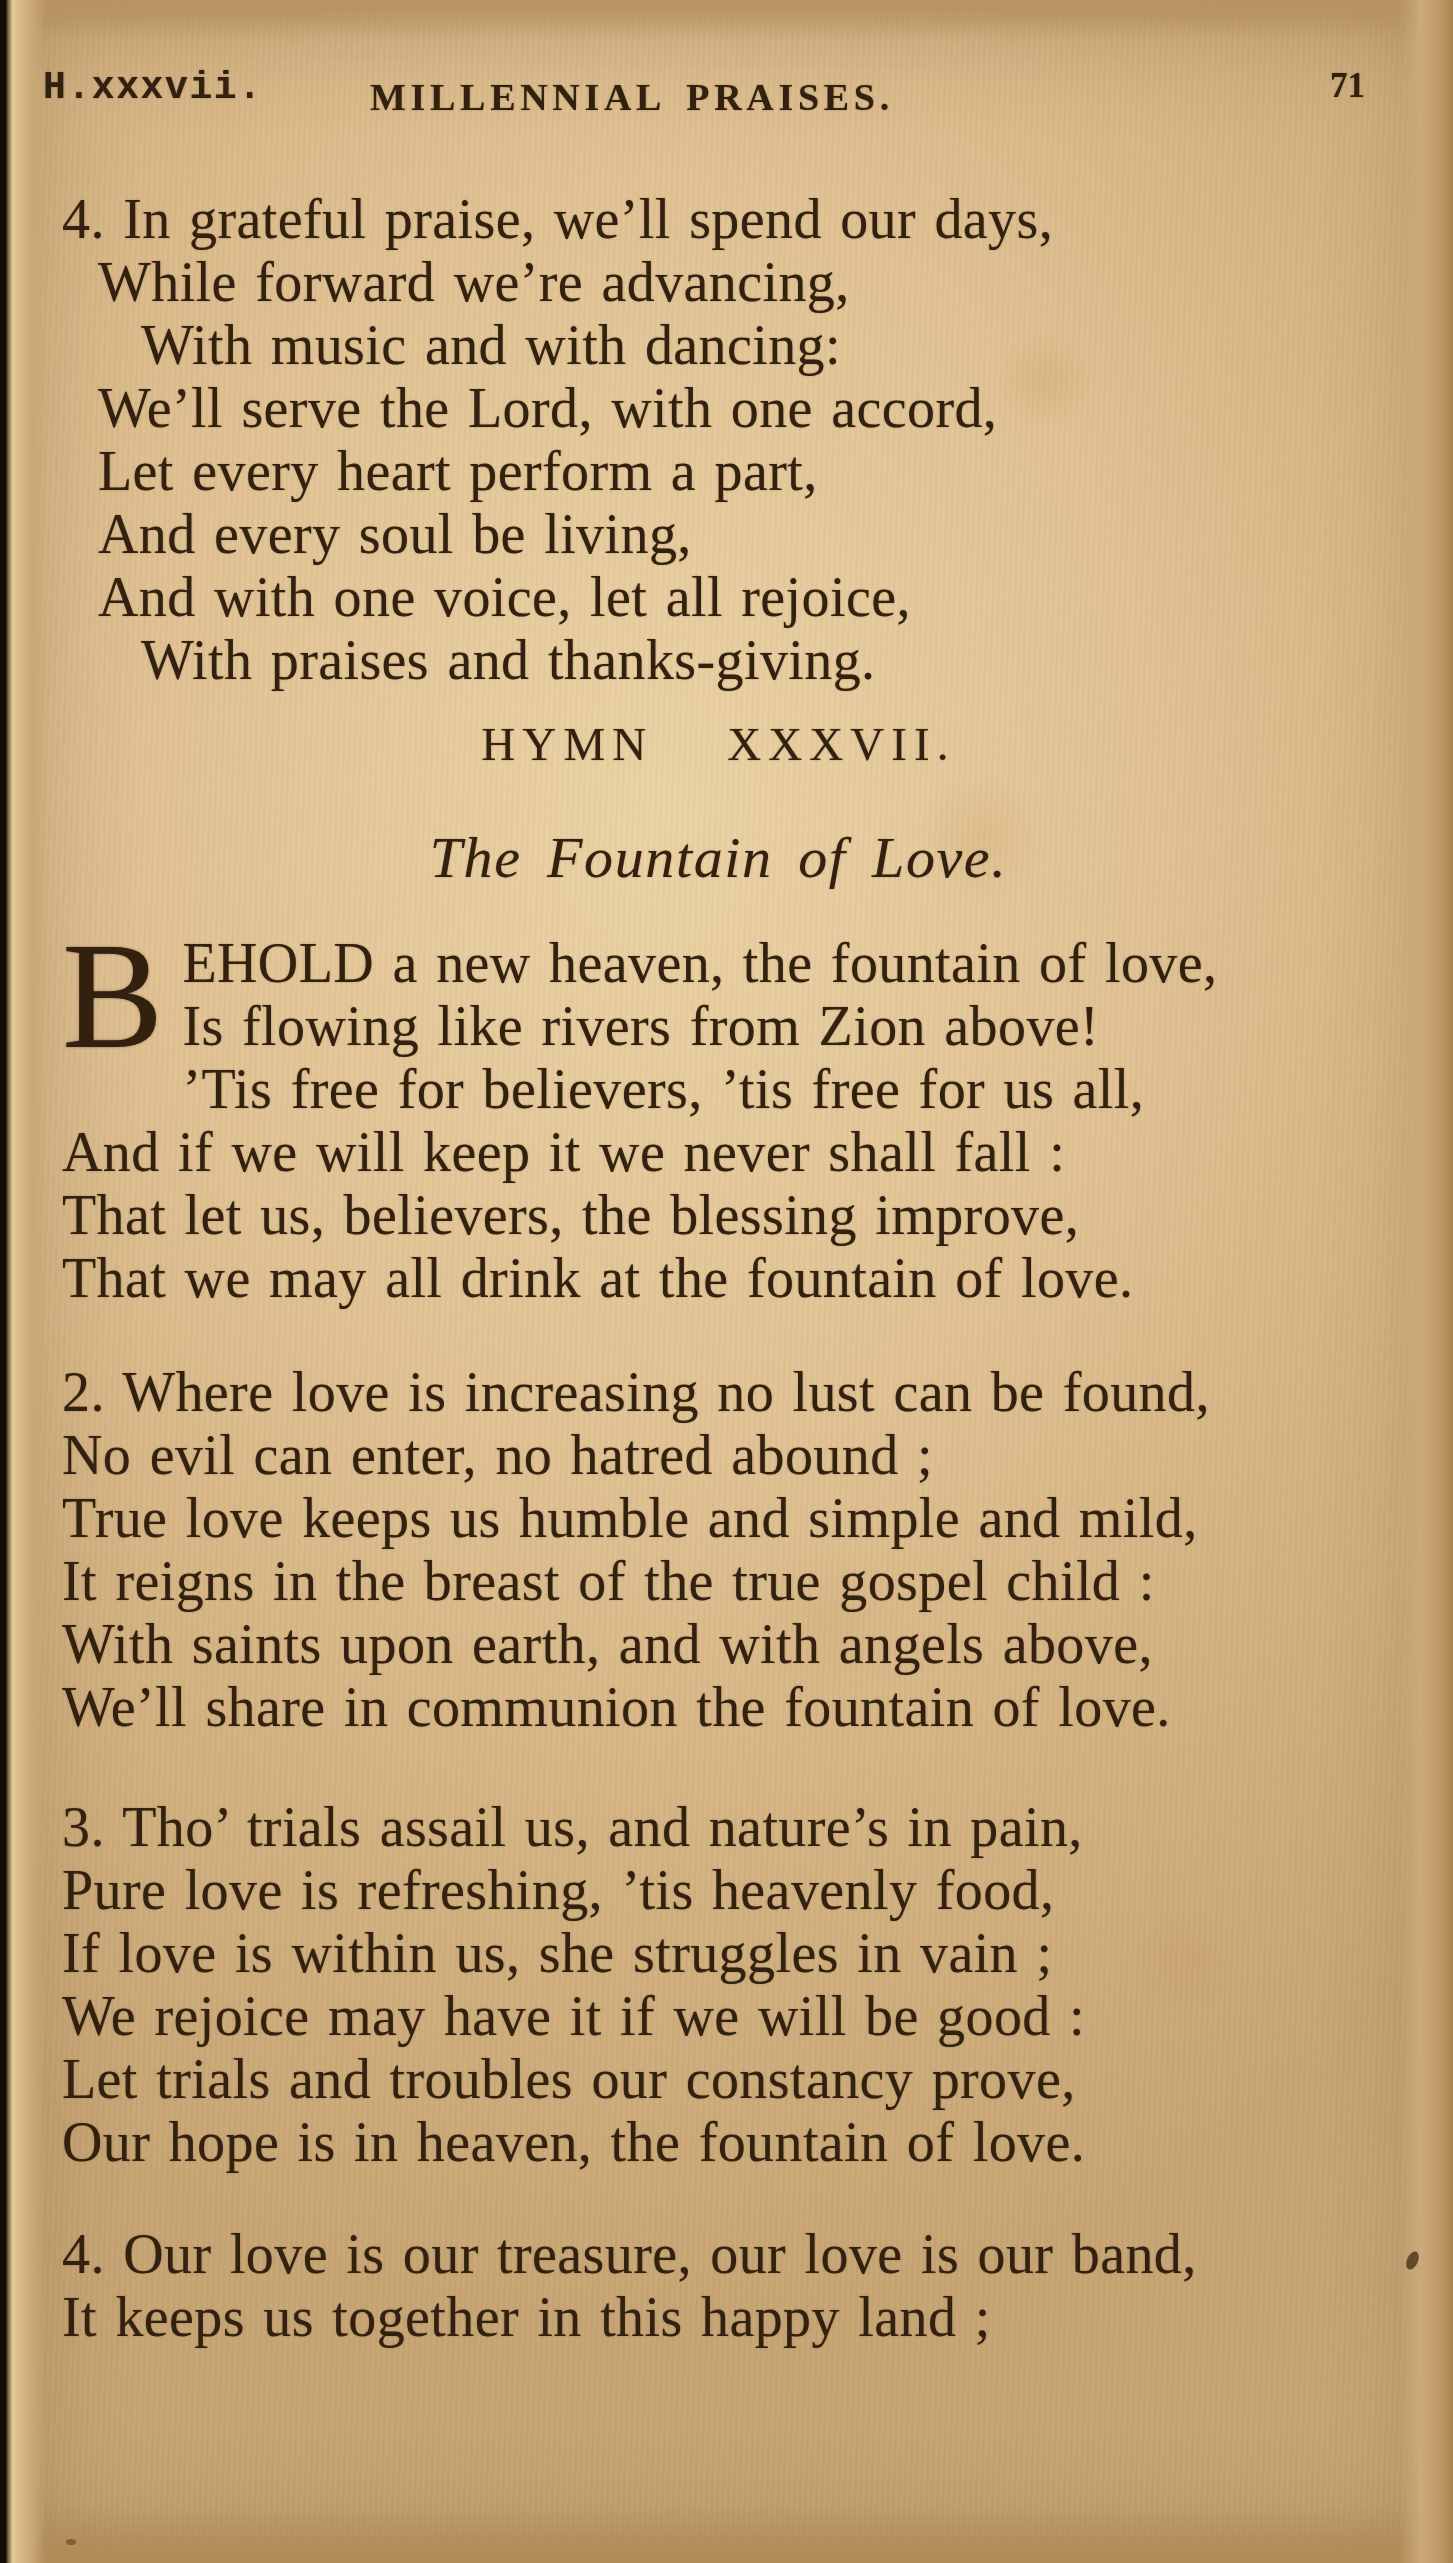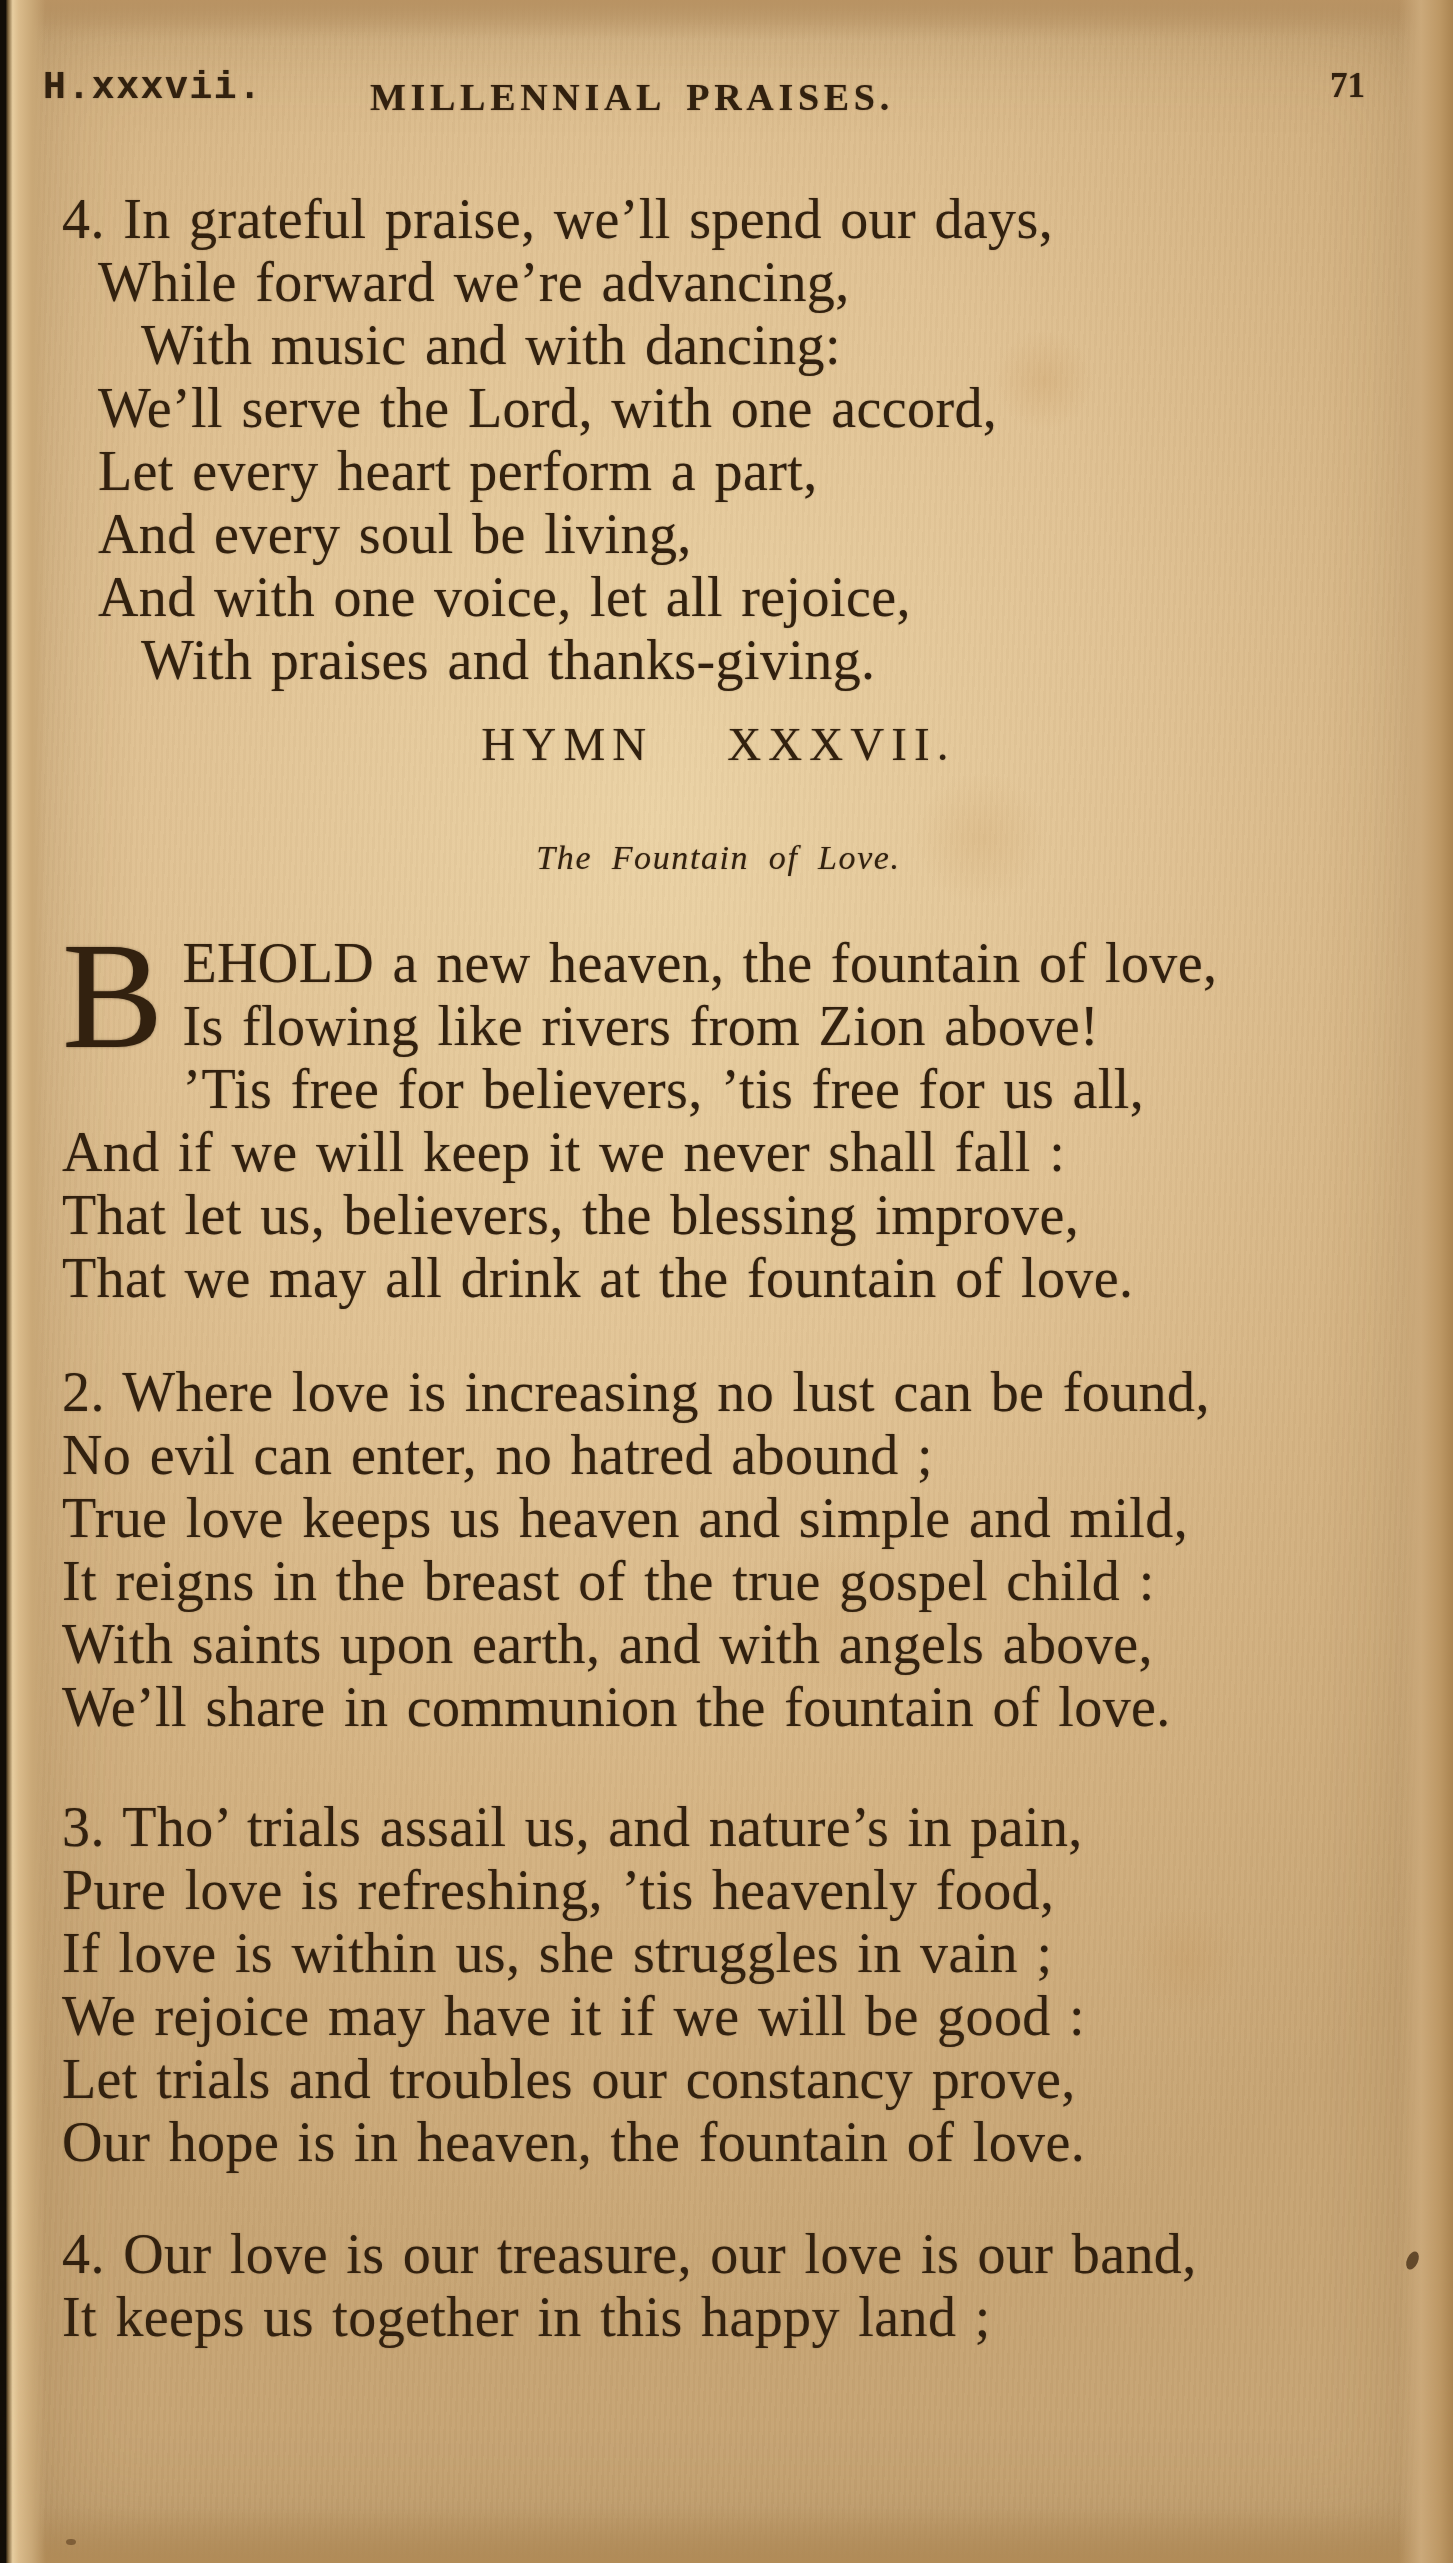"The Fountain of Love." .hymn-subtitle { font-size: 34px -> 58px }
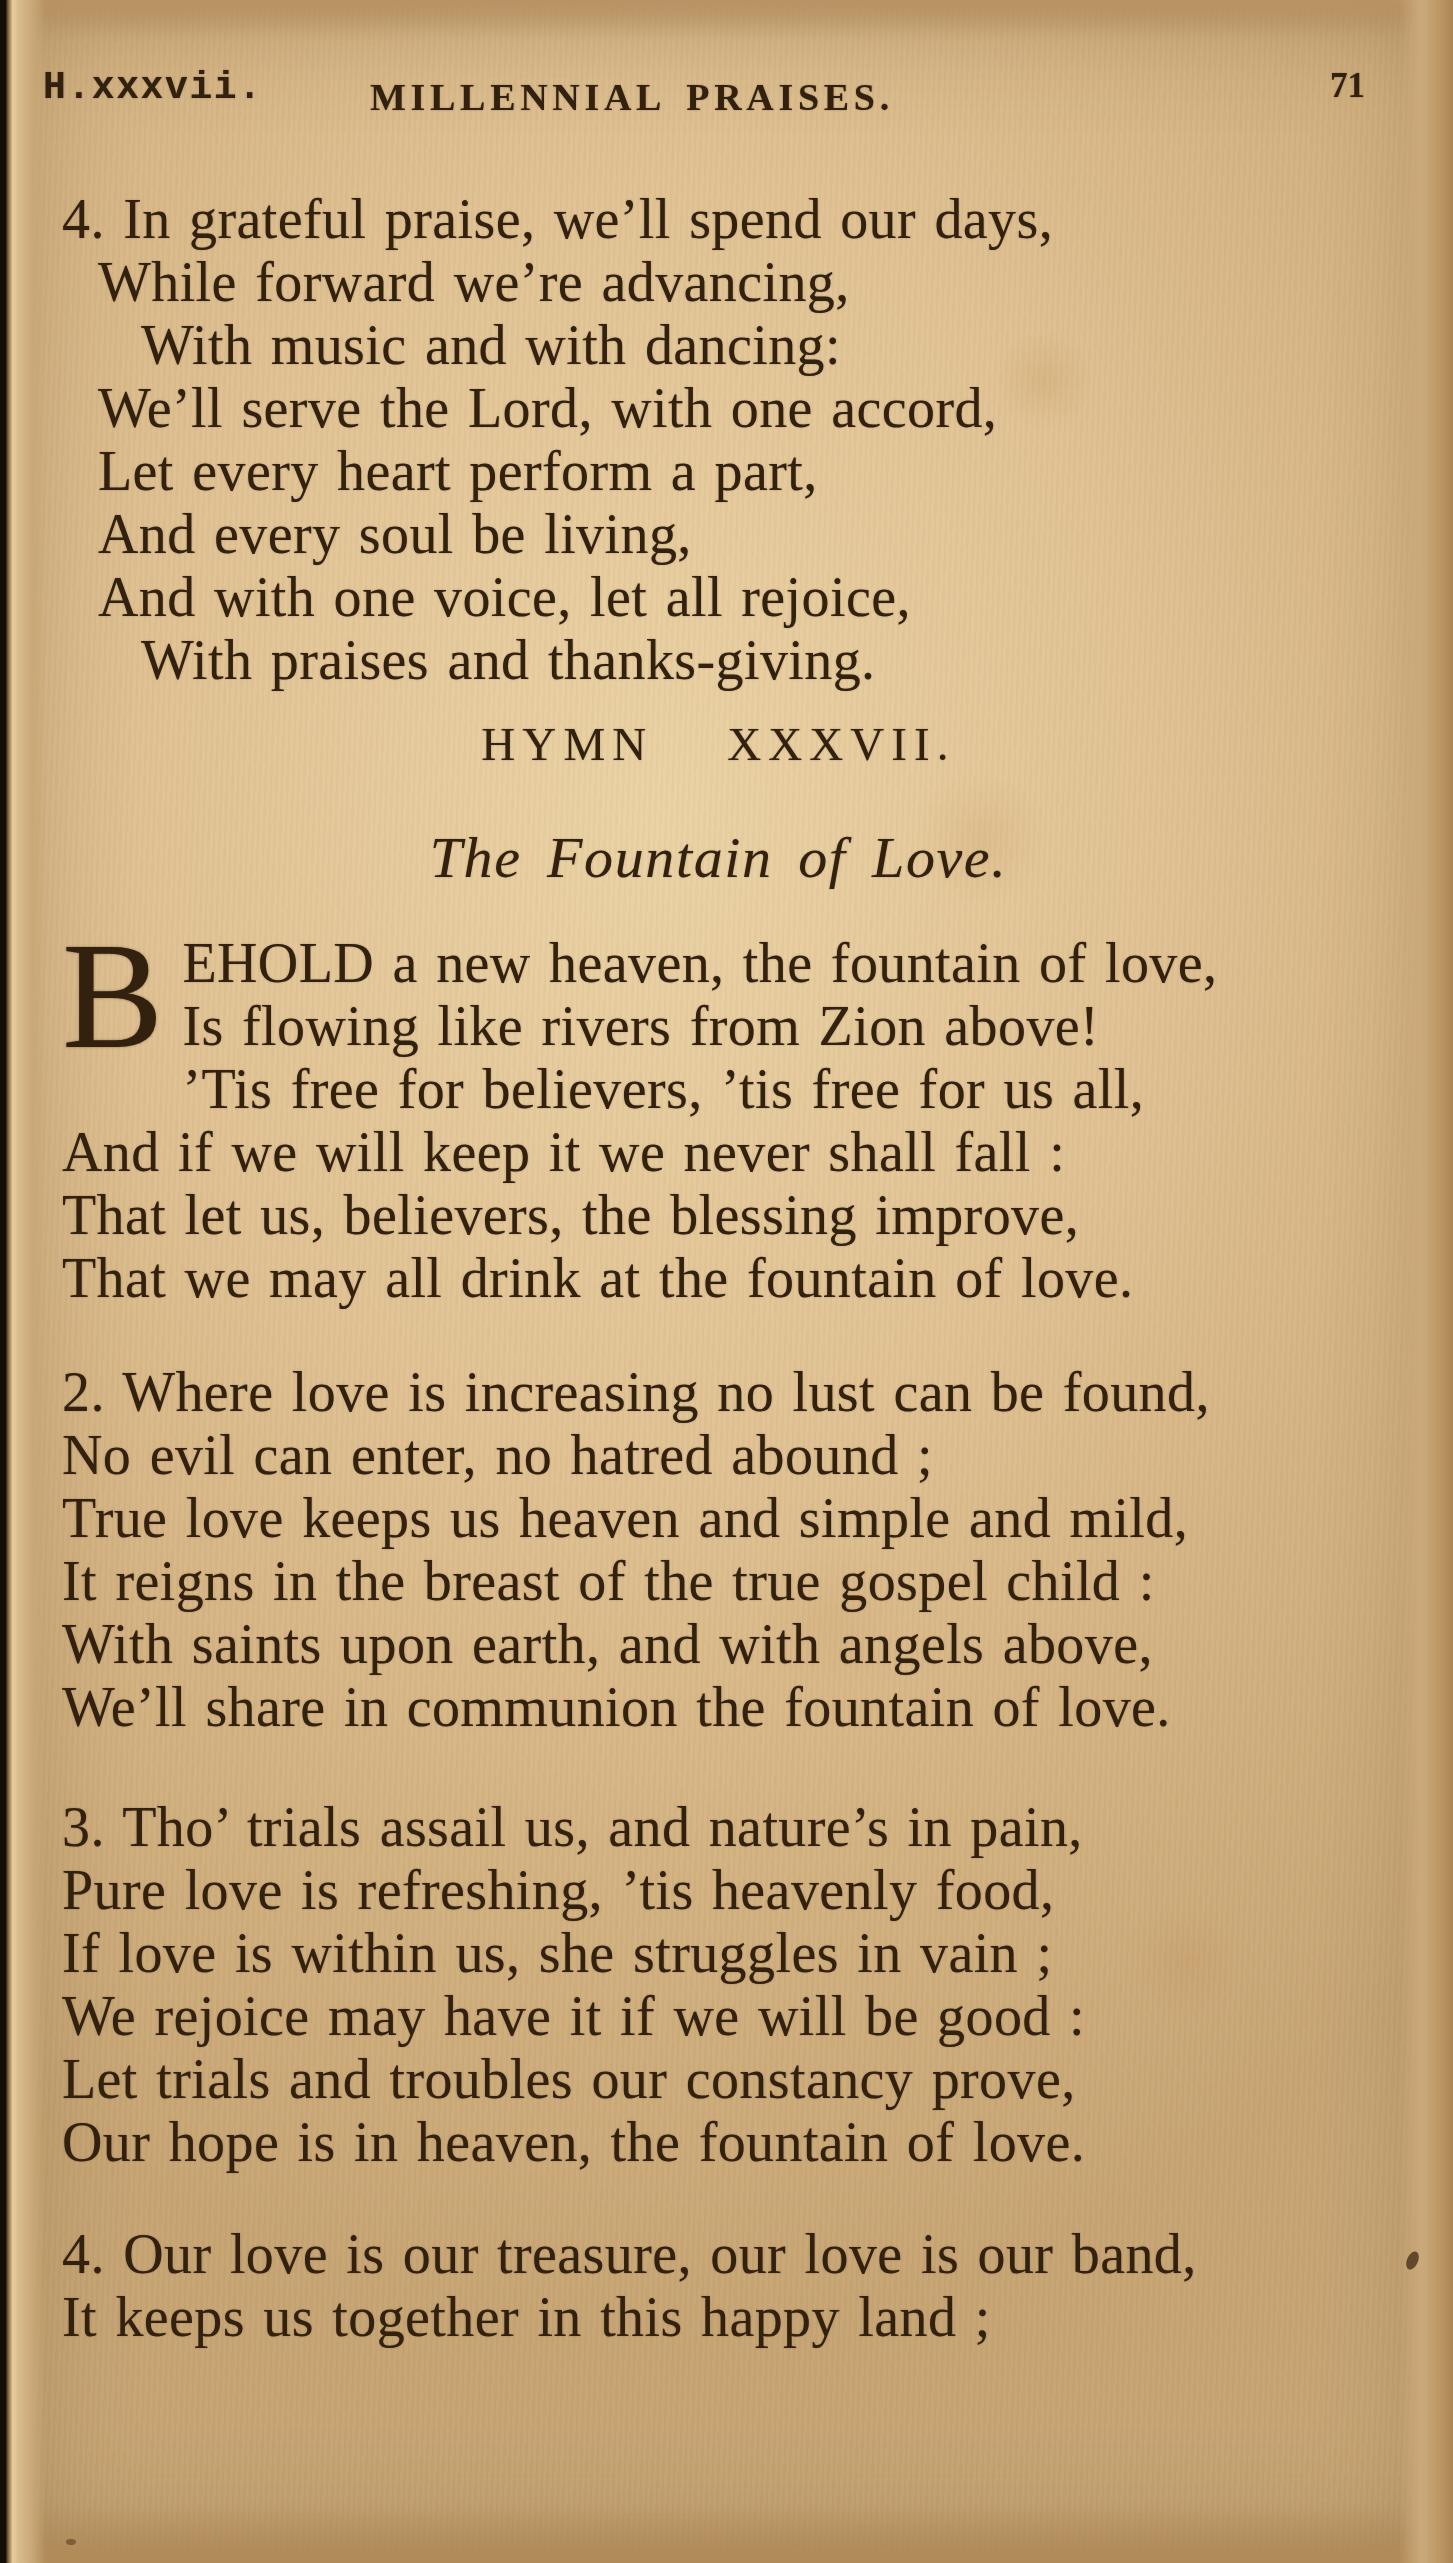"True love keeps us heaven" div.line { text: heaven -> humble }
